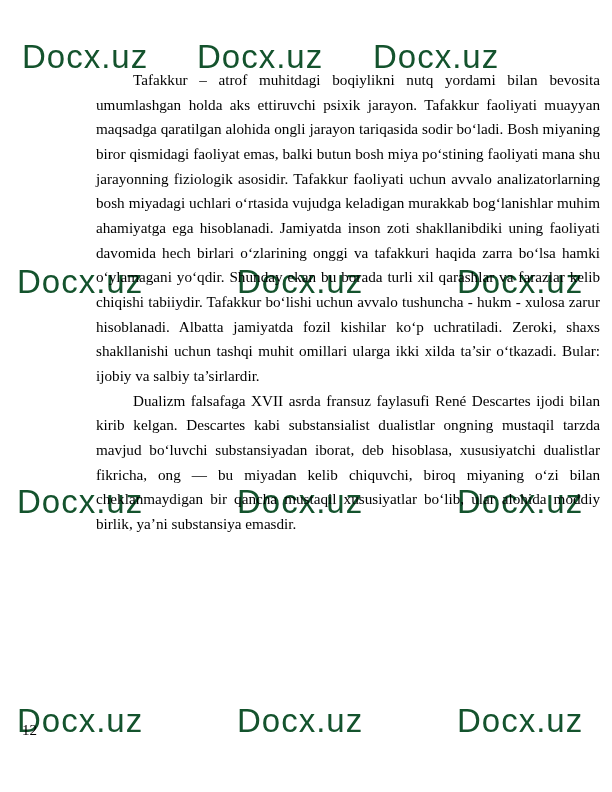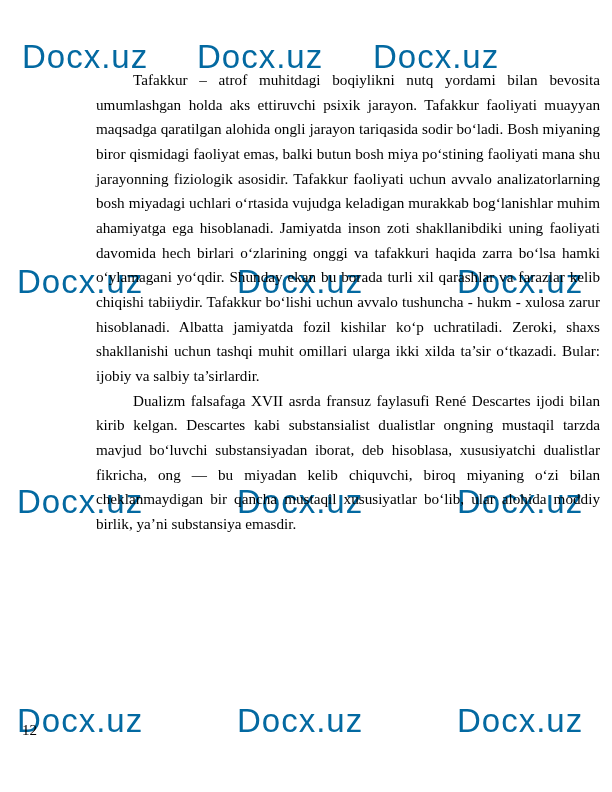"Docx.uz" .watermark { color: #0369a1 -> #14532d }
